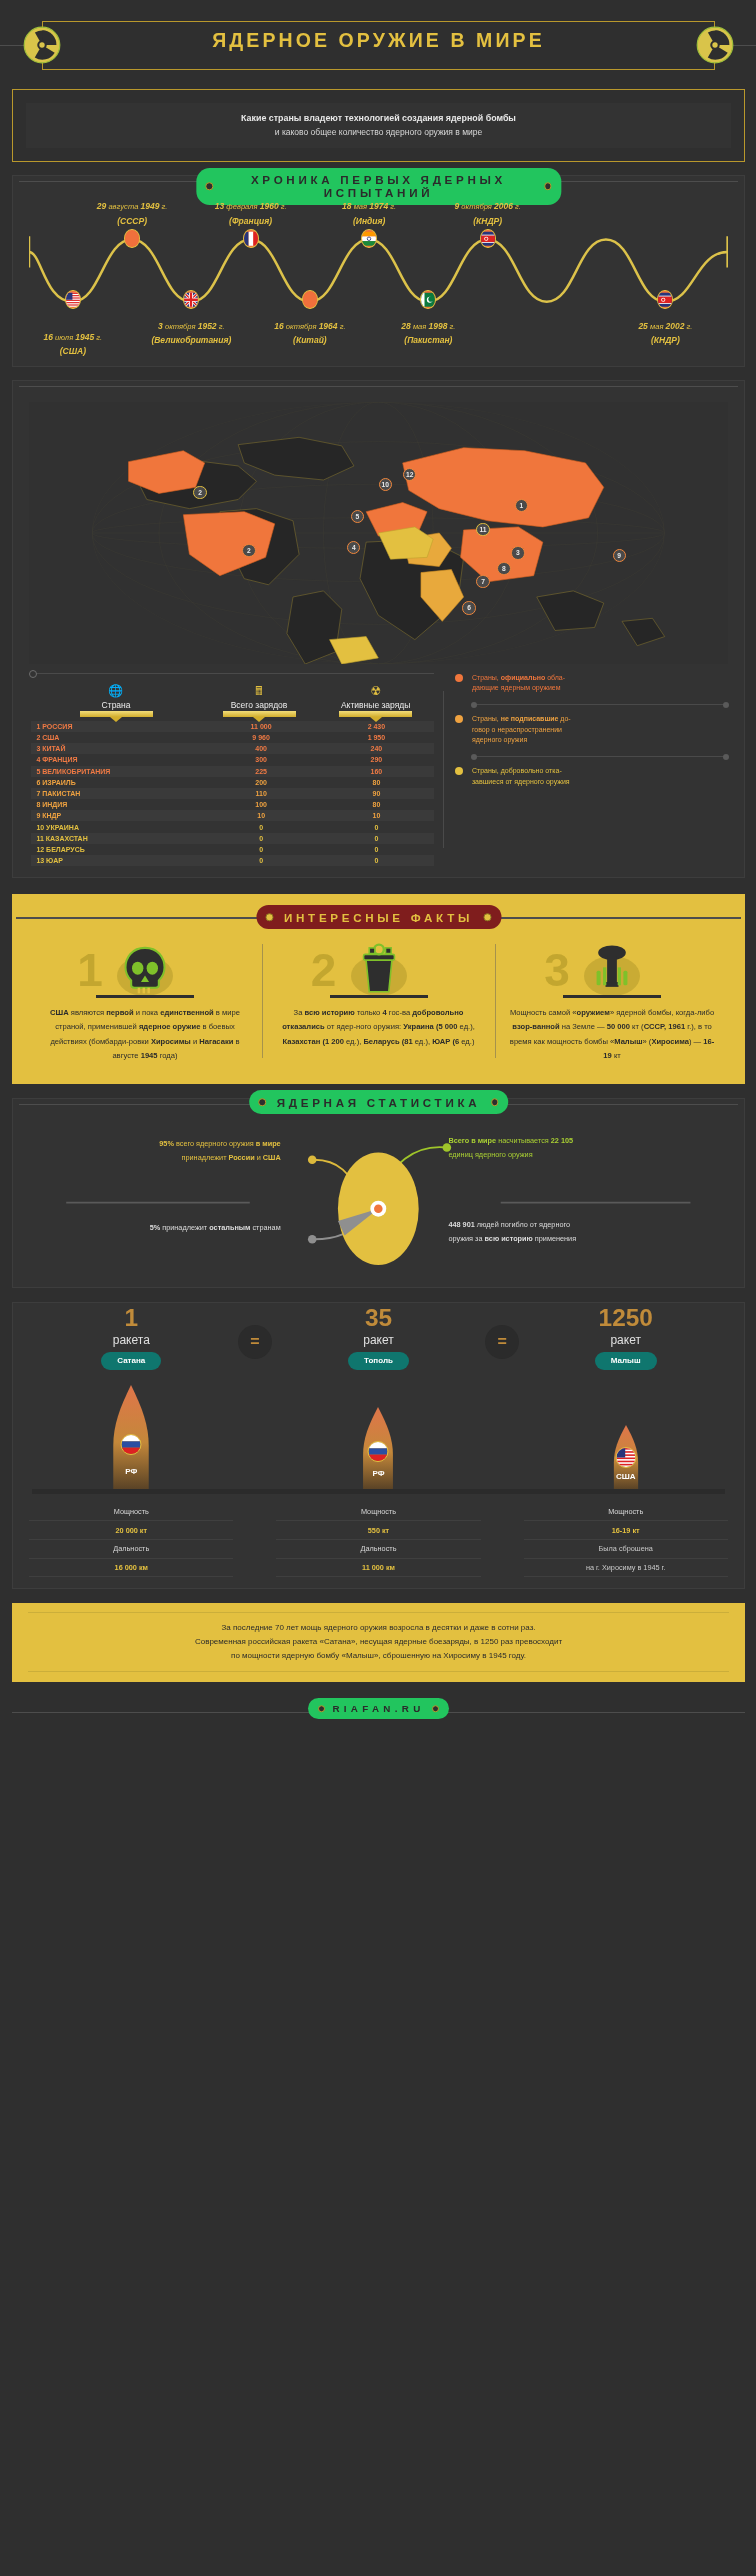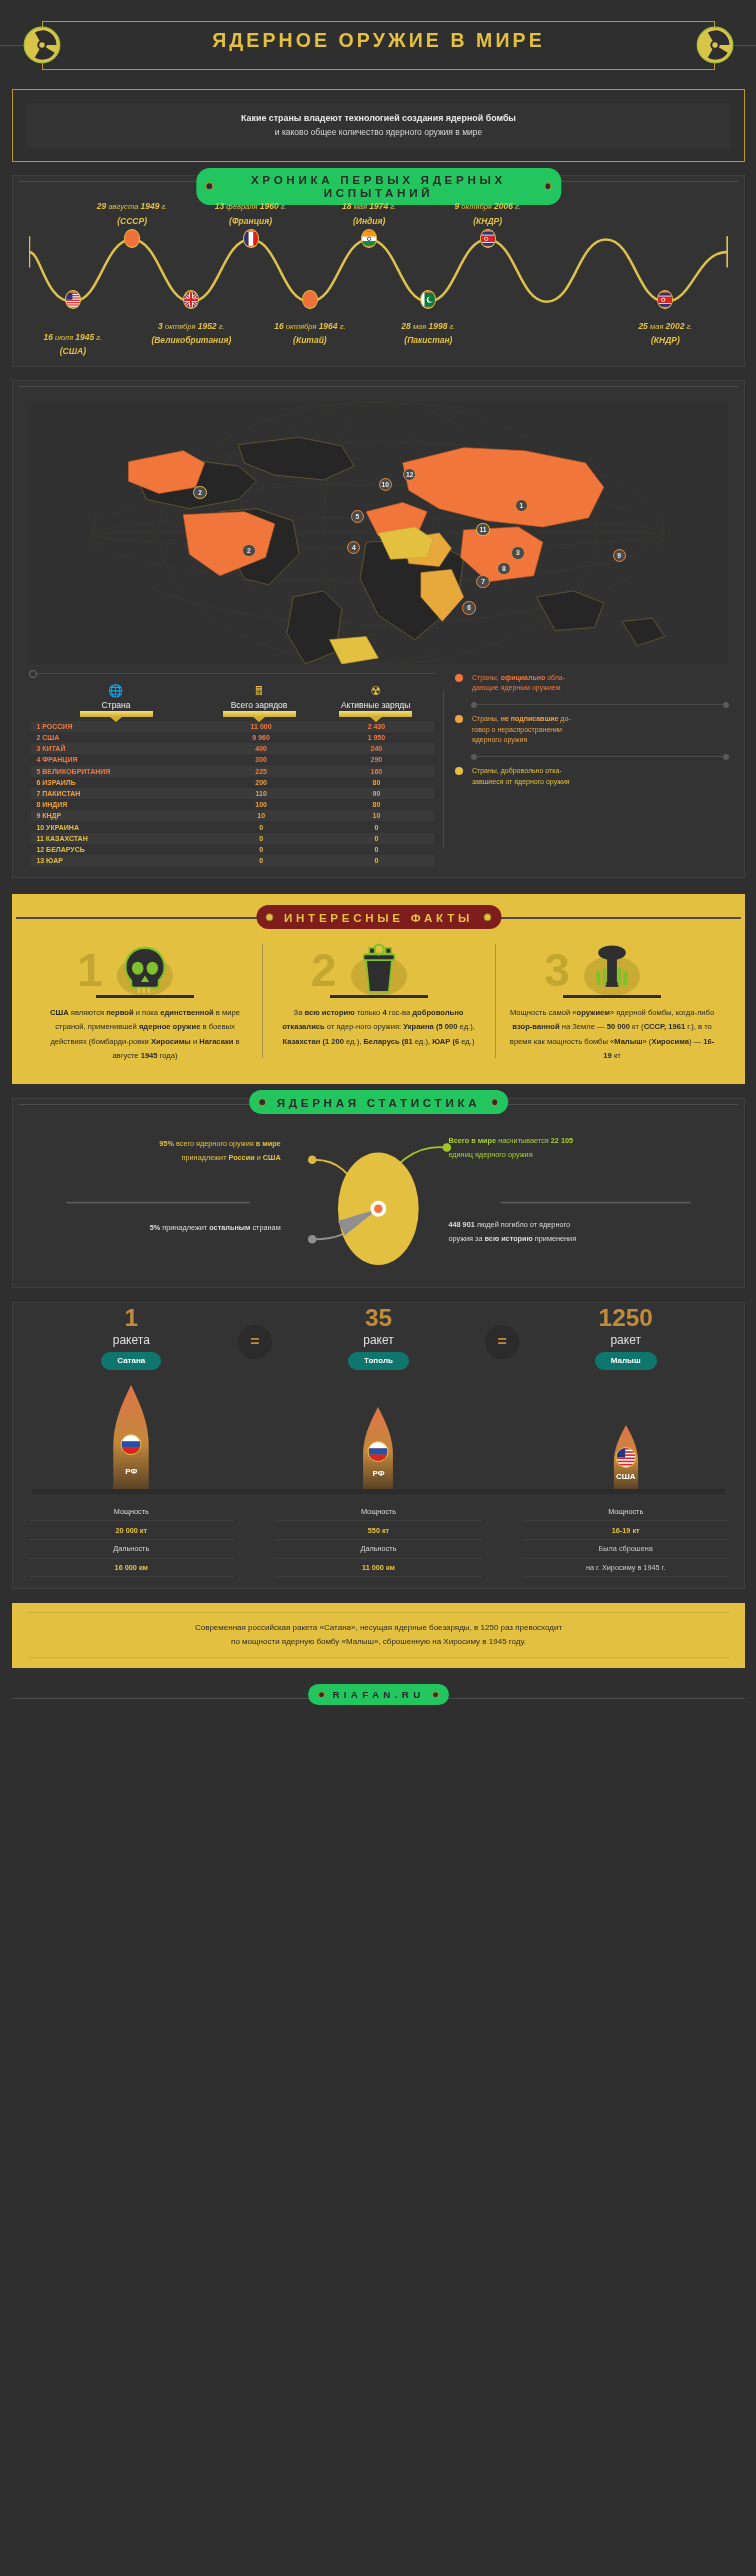"За последние 70 лет мощь" p { html: none -> <p>За последние 70 лет мощь ядерного оружия возросла в десятки и даже в сотни раз.</p> }
